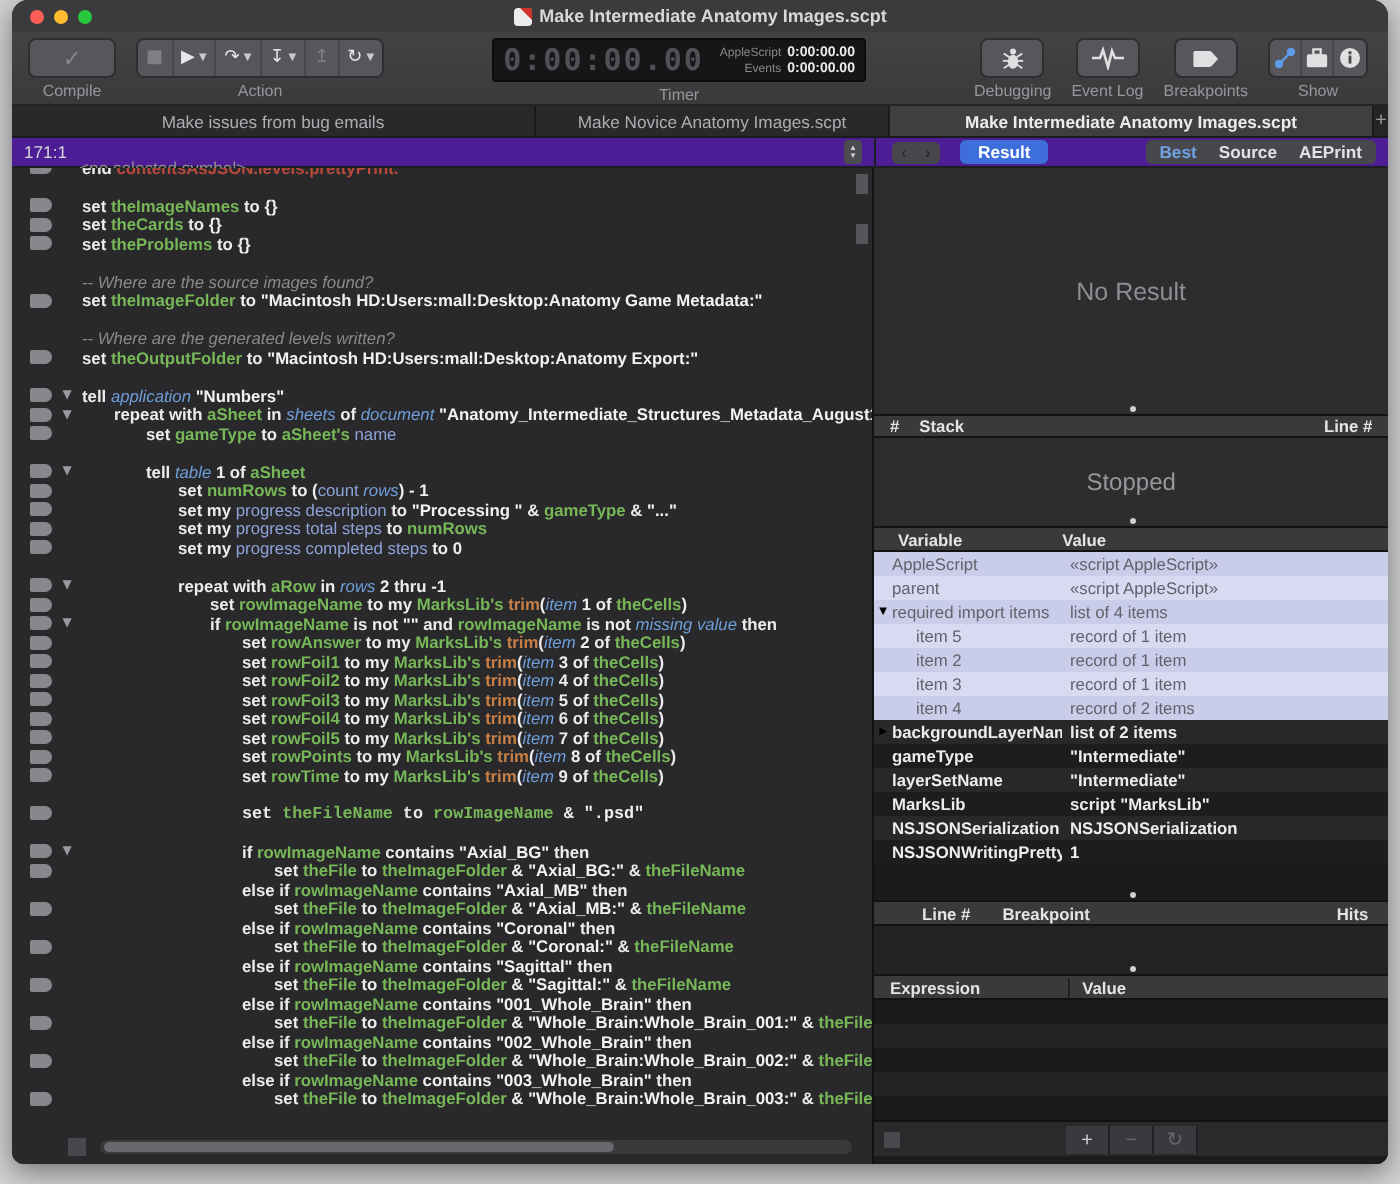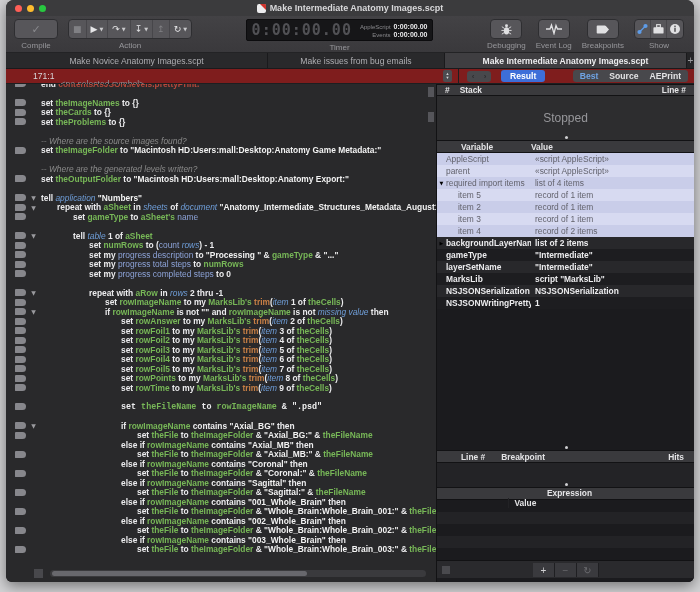"Make Novice Anatomy Images.scpt" div.tab { order: before "Make issues from bug emails" -> after "Make issues from bug emails" }
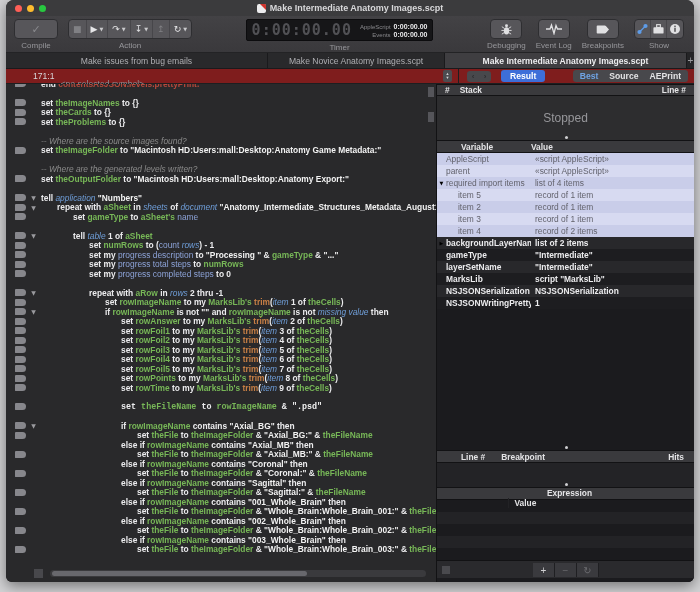"171:1" .navbar { background: #7f1d1d -> #4c1d95; padding-left: 21px -> none }
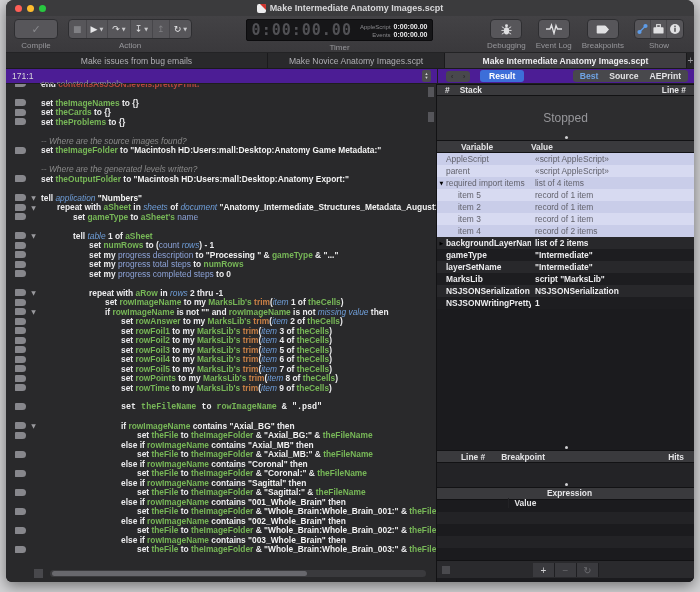"No Result" div.resultarea { html: none -> <div> <span>No Result</span> </div> }
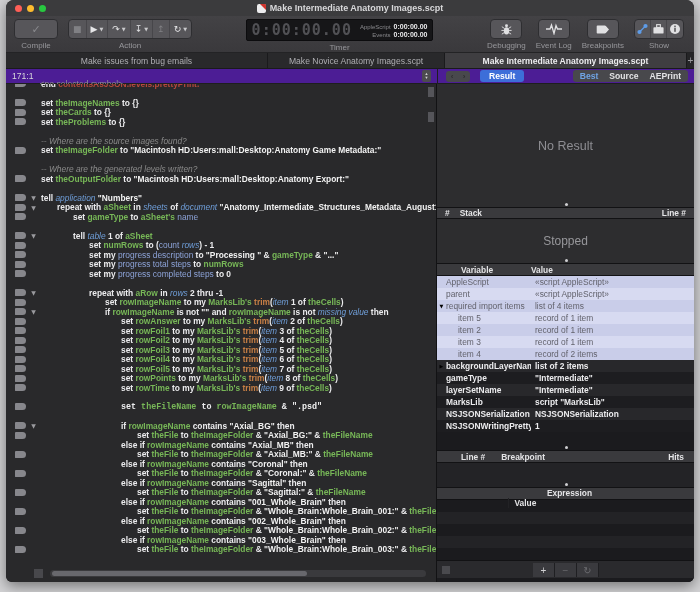"Variable" .colvar { margin-left: 24px -> 12px }
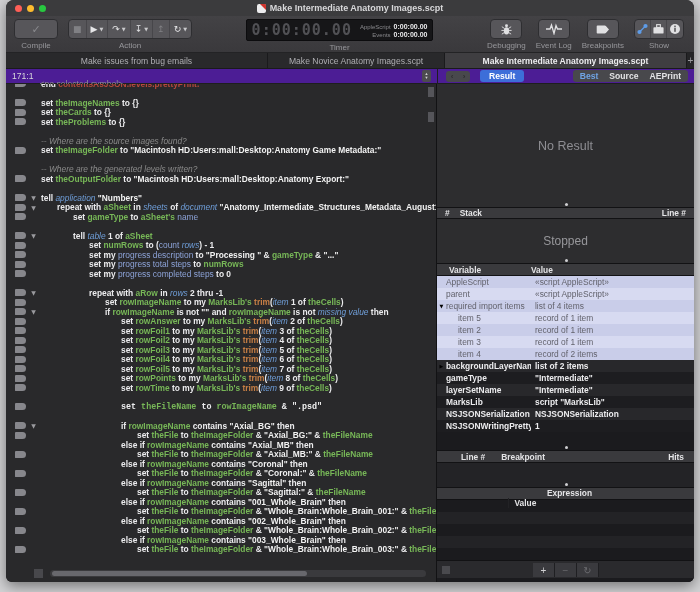"Expression" .exprhead { flex-direction: column -> none }
